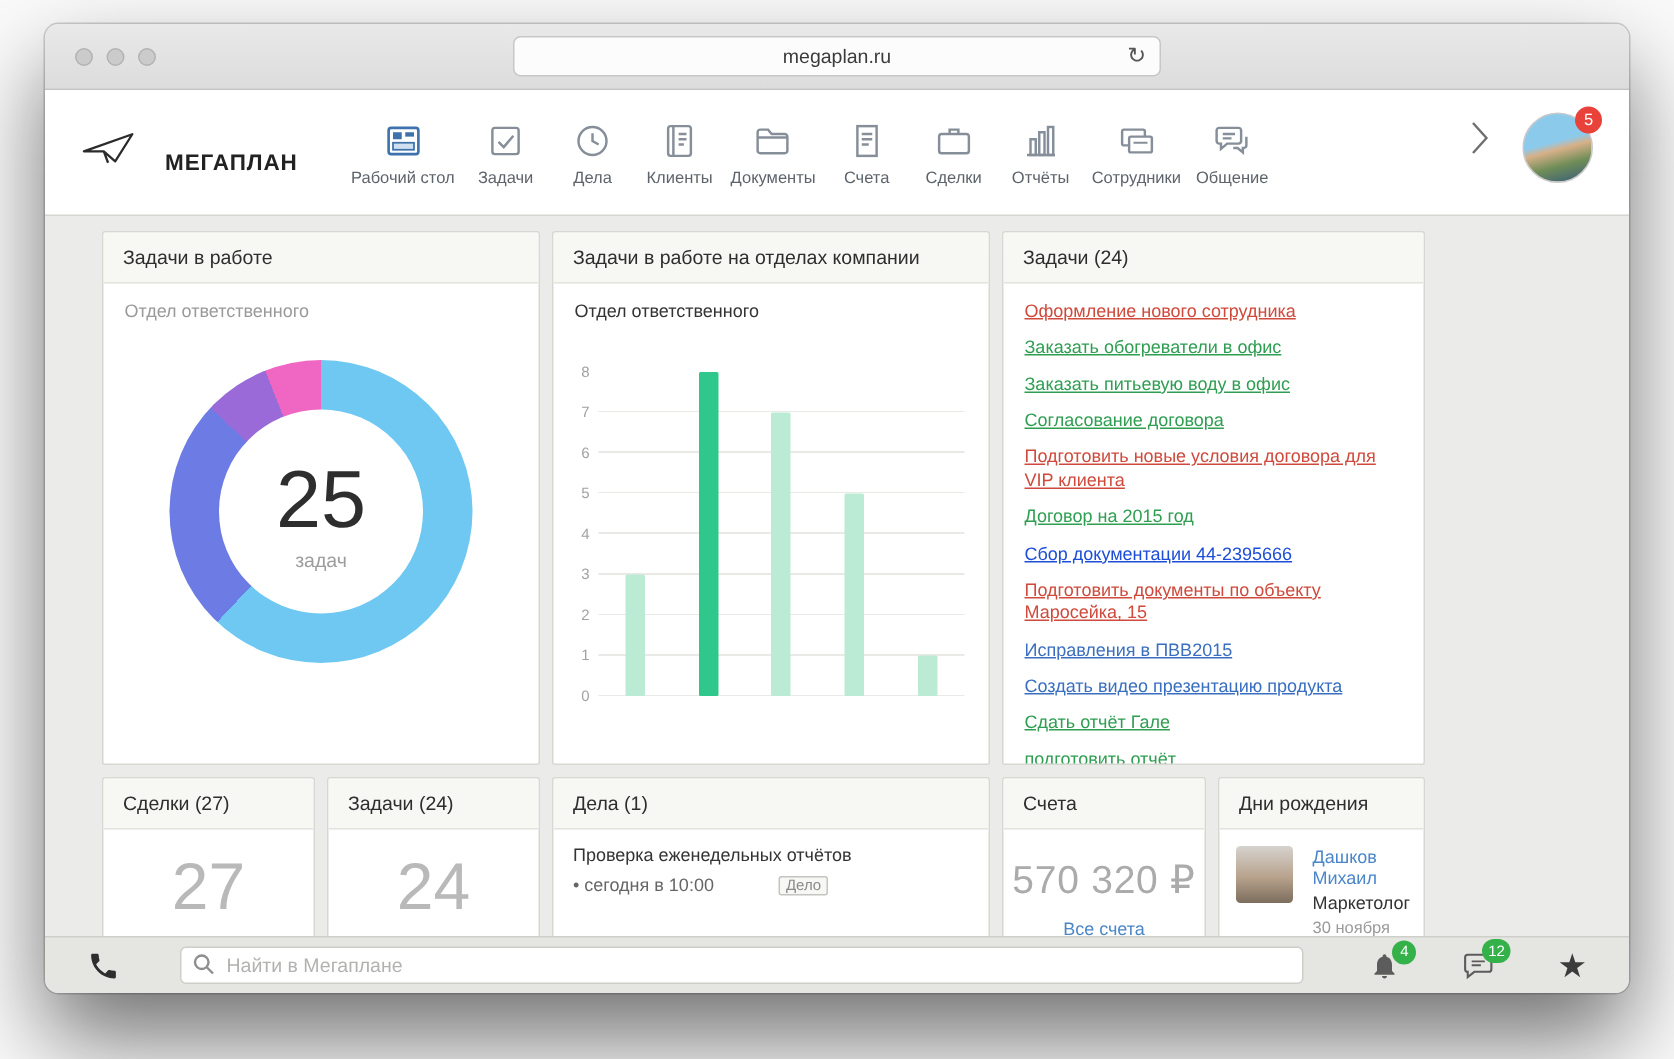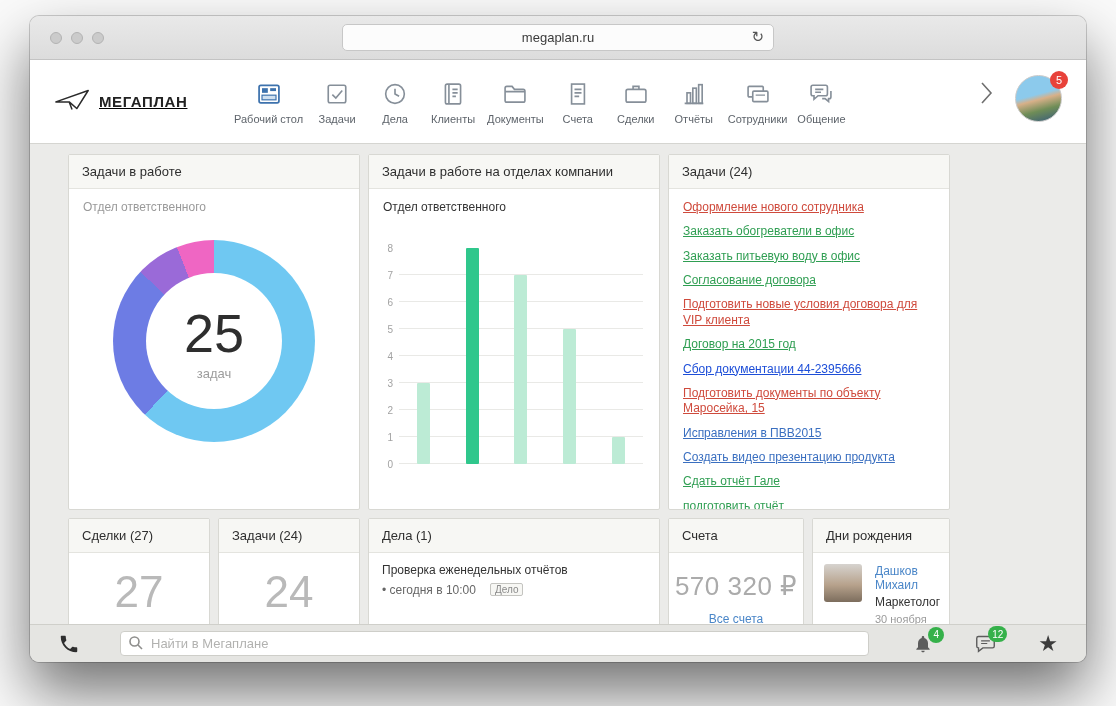"МЕГАПЛАН" .logo { align-items: center -> flex-end; gap: 7px -> 18px; text-decoration: underline -> none }
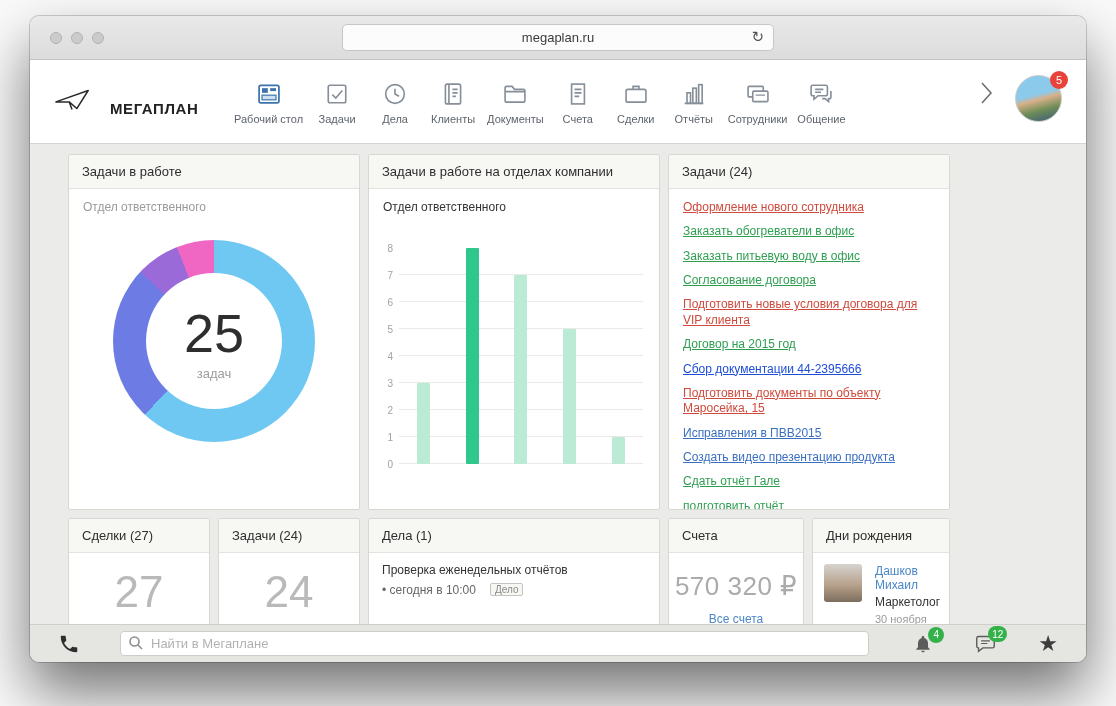"• сегодня в 10:00" .todo2 { align-items: flex-start -> center; gap: none -> 29px }
